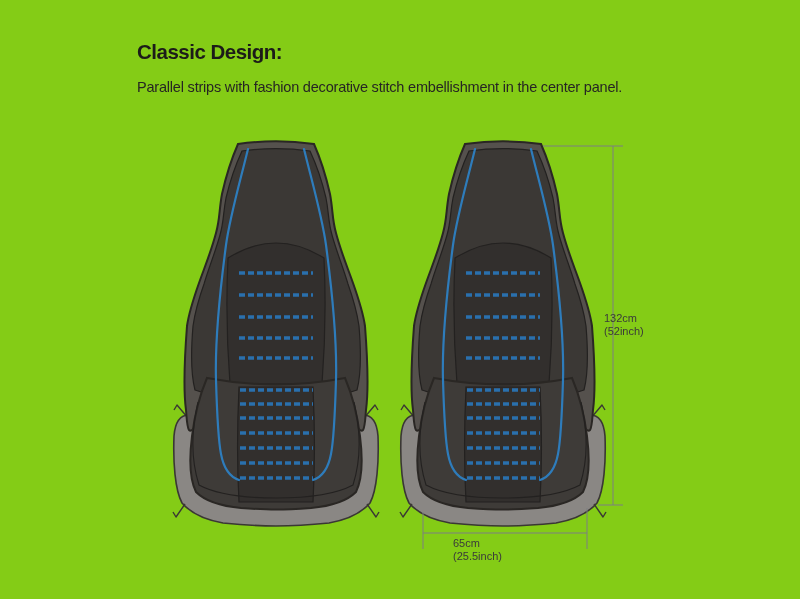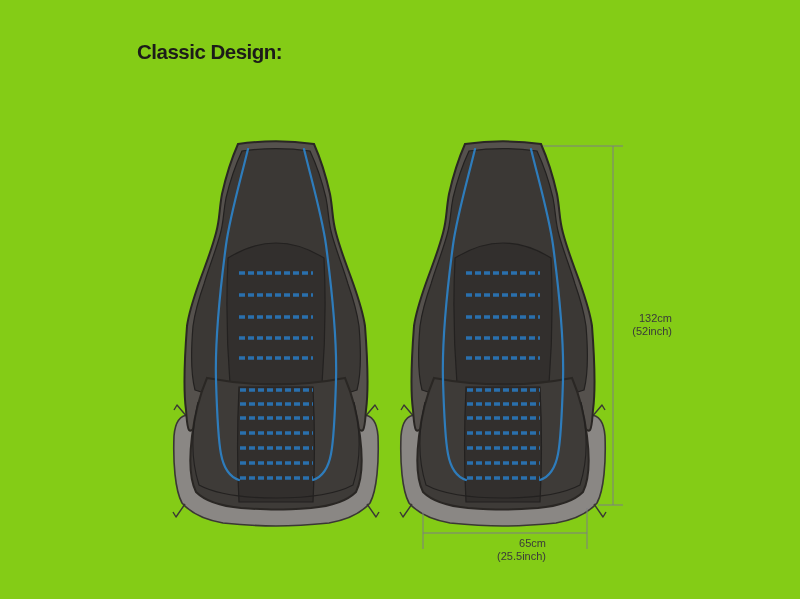"Parallel strips with fashion decorative" div { html: none -> <div>Parallel strips with fashion decorative stitch embellishment in the center panel.</div> }
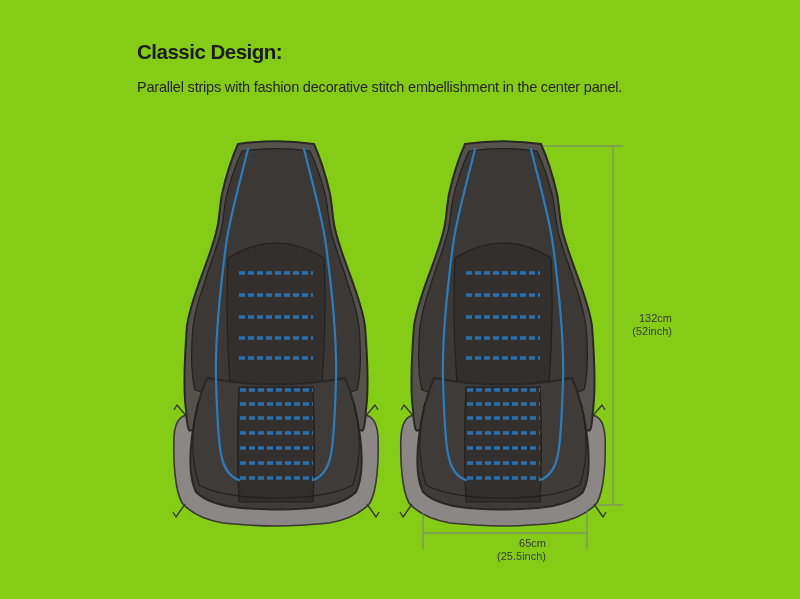"132cm" .dim-label { text-align: right -> left }
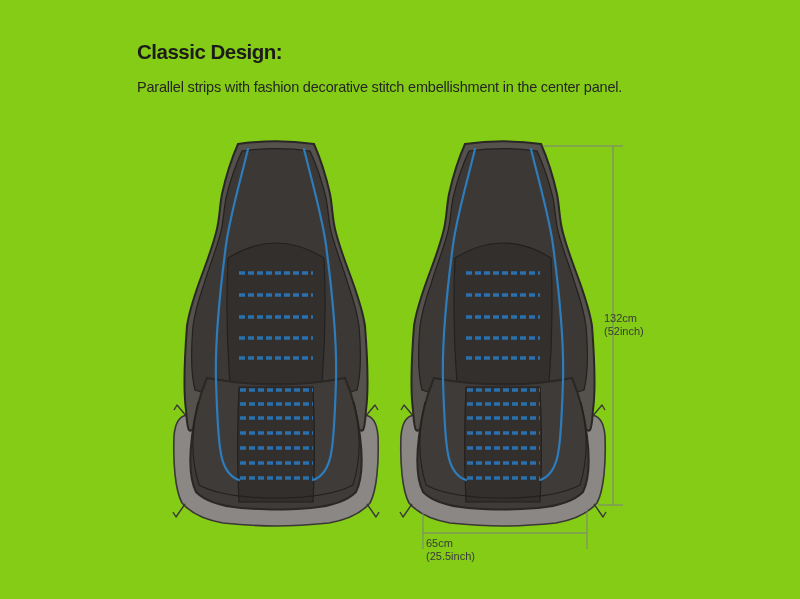"65cm" #width-label { left: 426px -> 453px }
